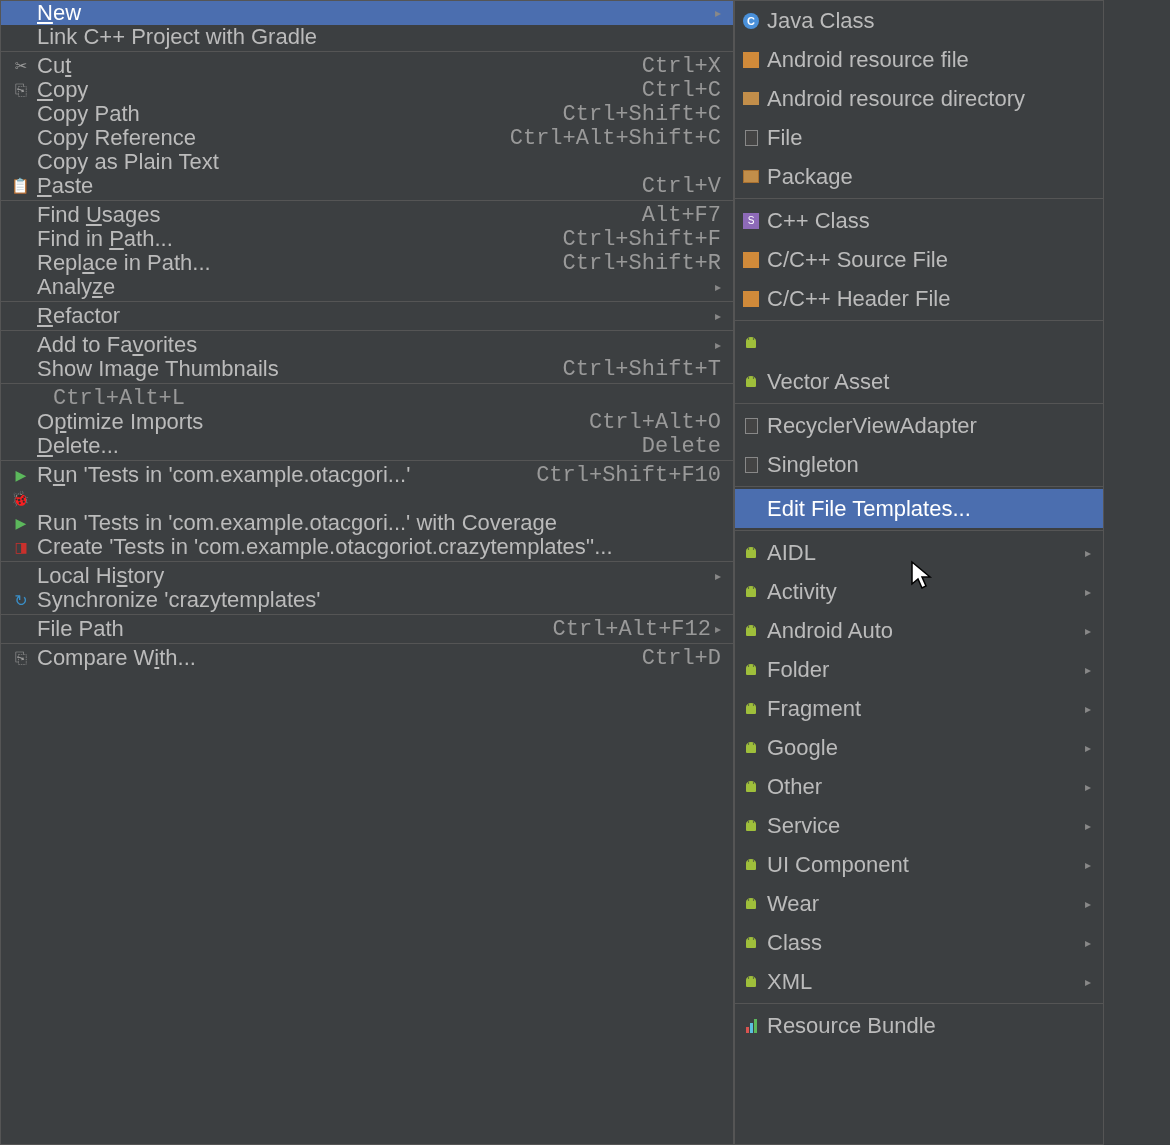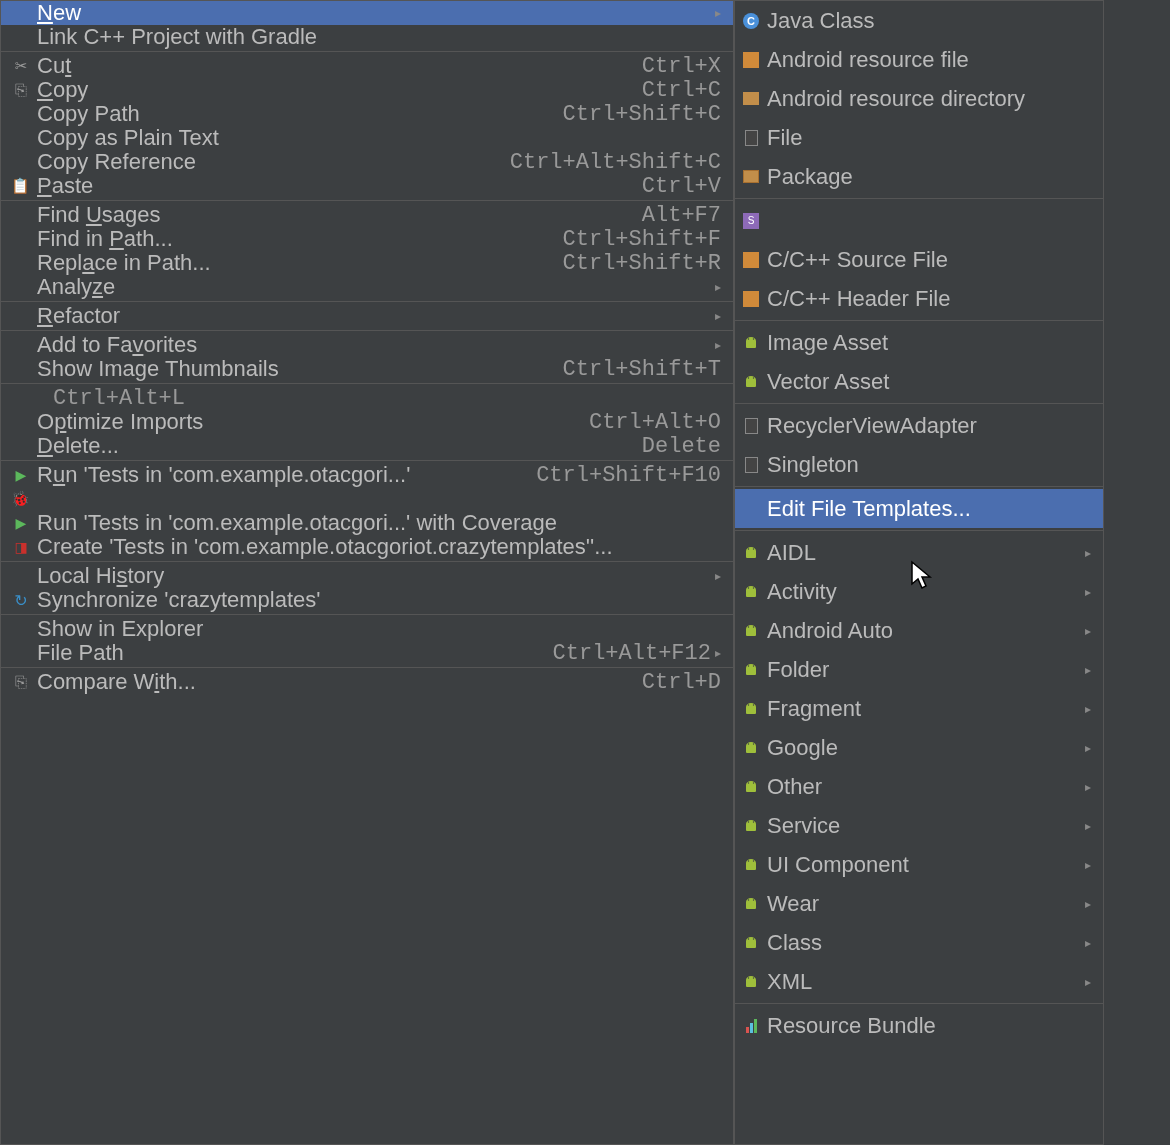"Copy as Plain Text" div.menu-item { order: before "Copy Reference" -> after "Copy Reference" }
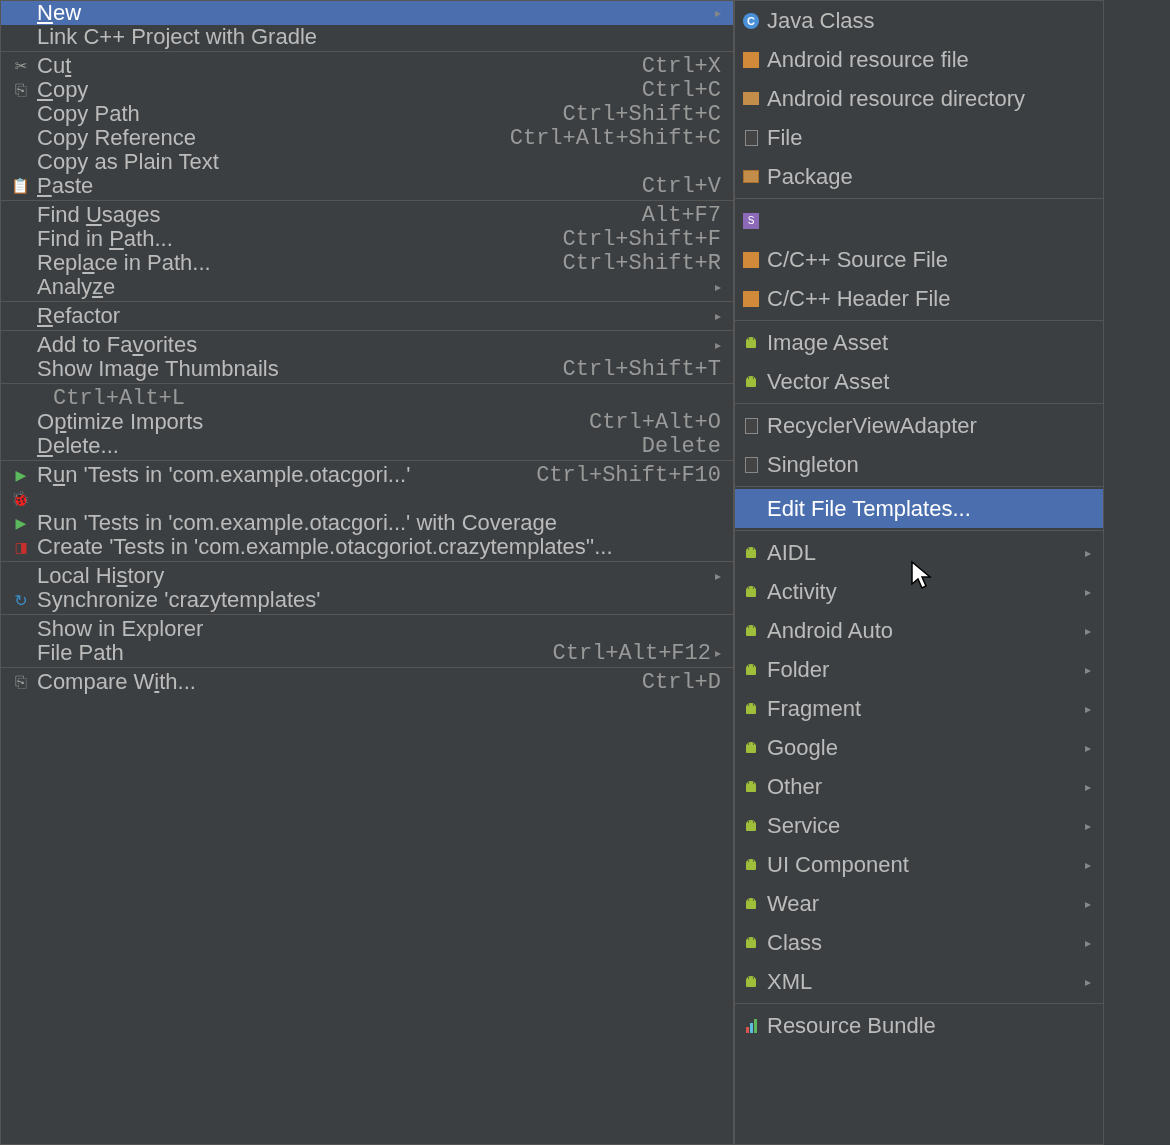"C++ Class" span.label { html: none -> <span>C++ Class</span> }
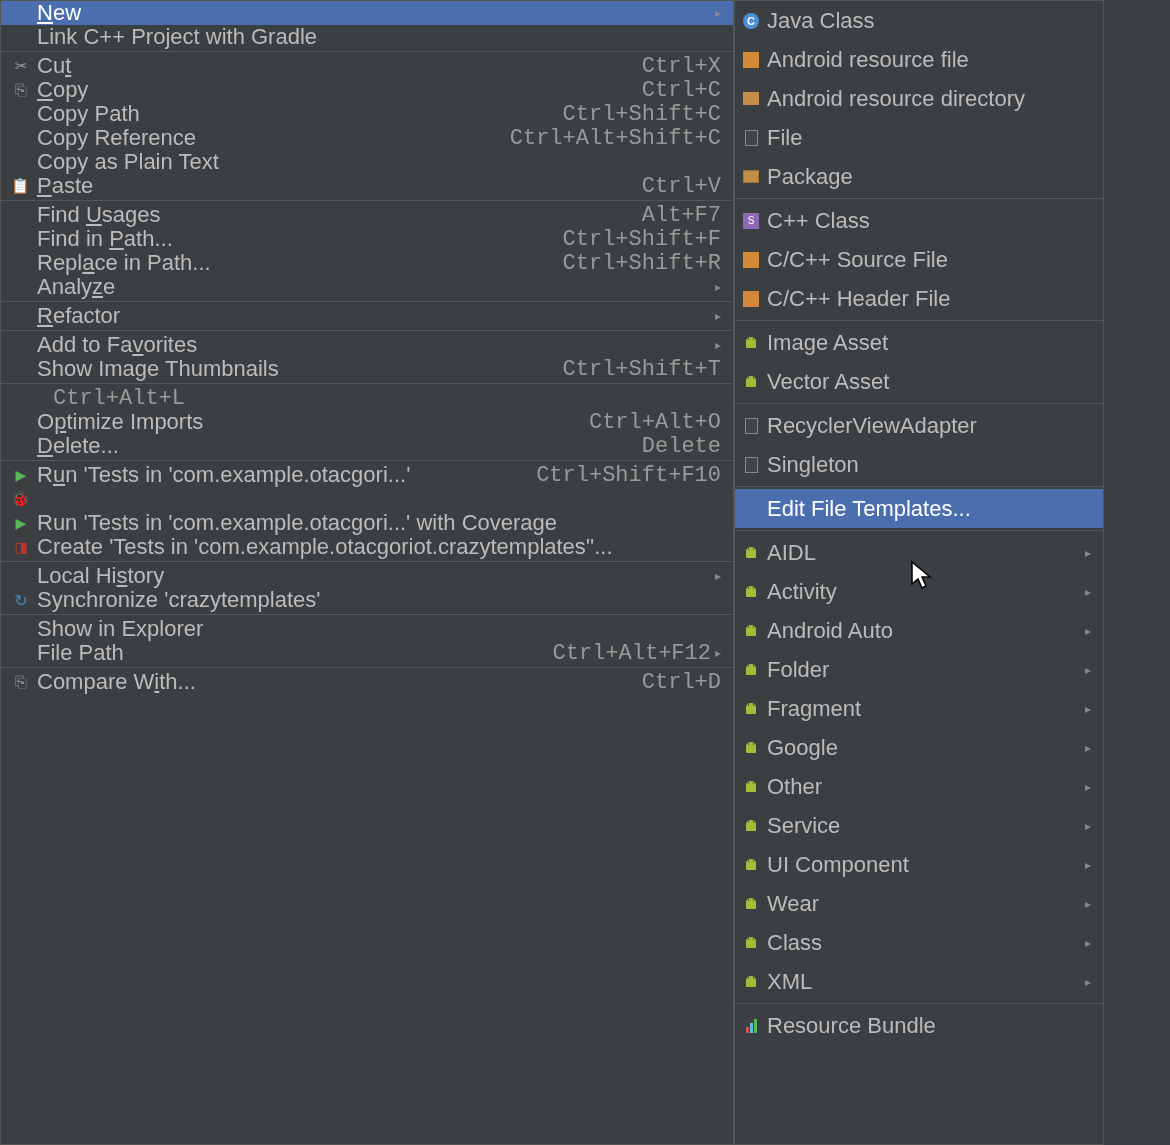"Image Asset" span.label { html: <span>Image Asset</span> -> none }
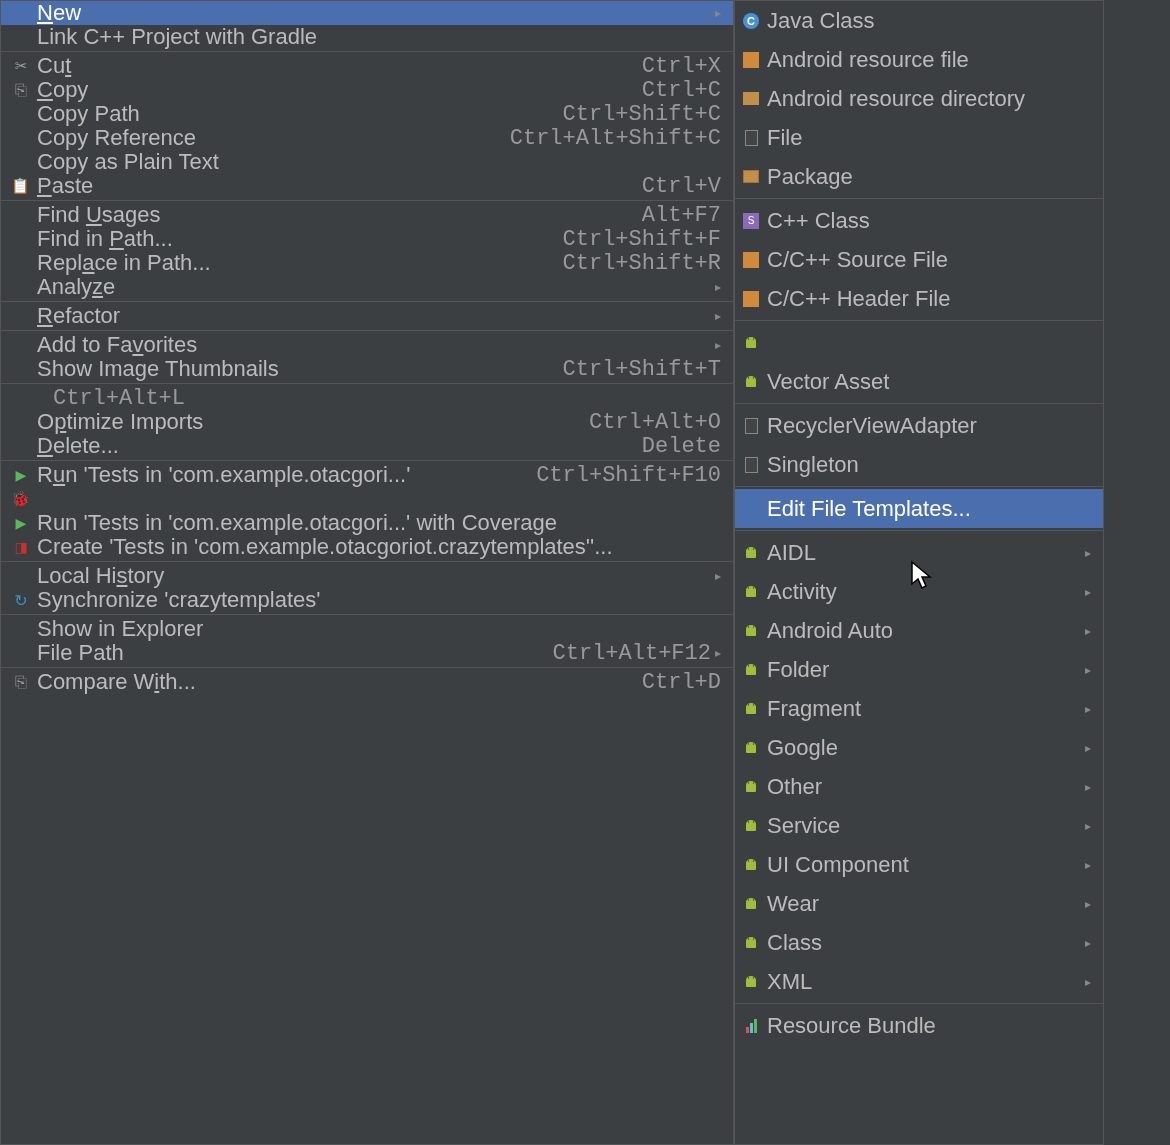"Show in Explorer" div.menu-item { html: <div> <span></span> <span>Show in Explorer</span> </div> -> none }
